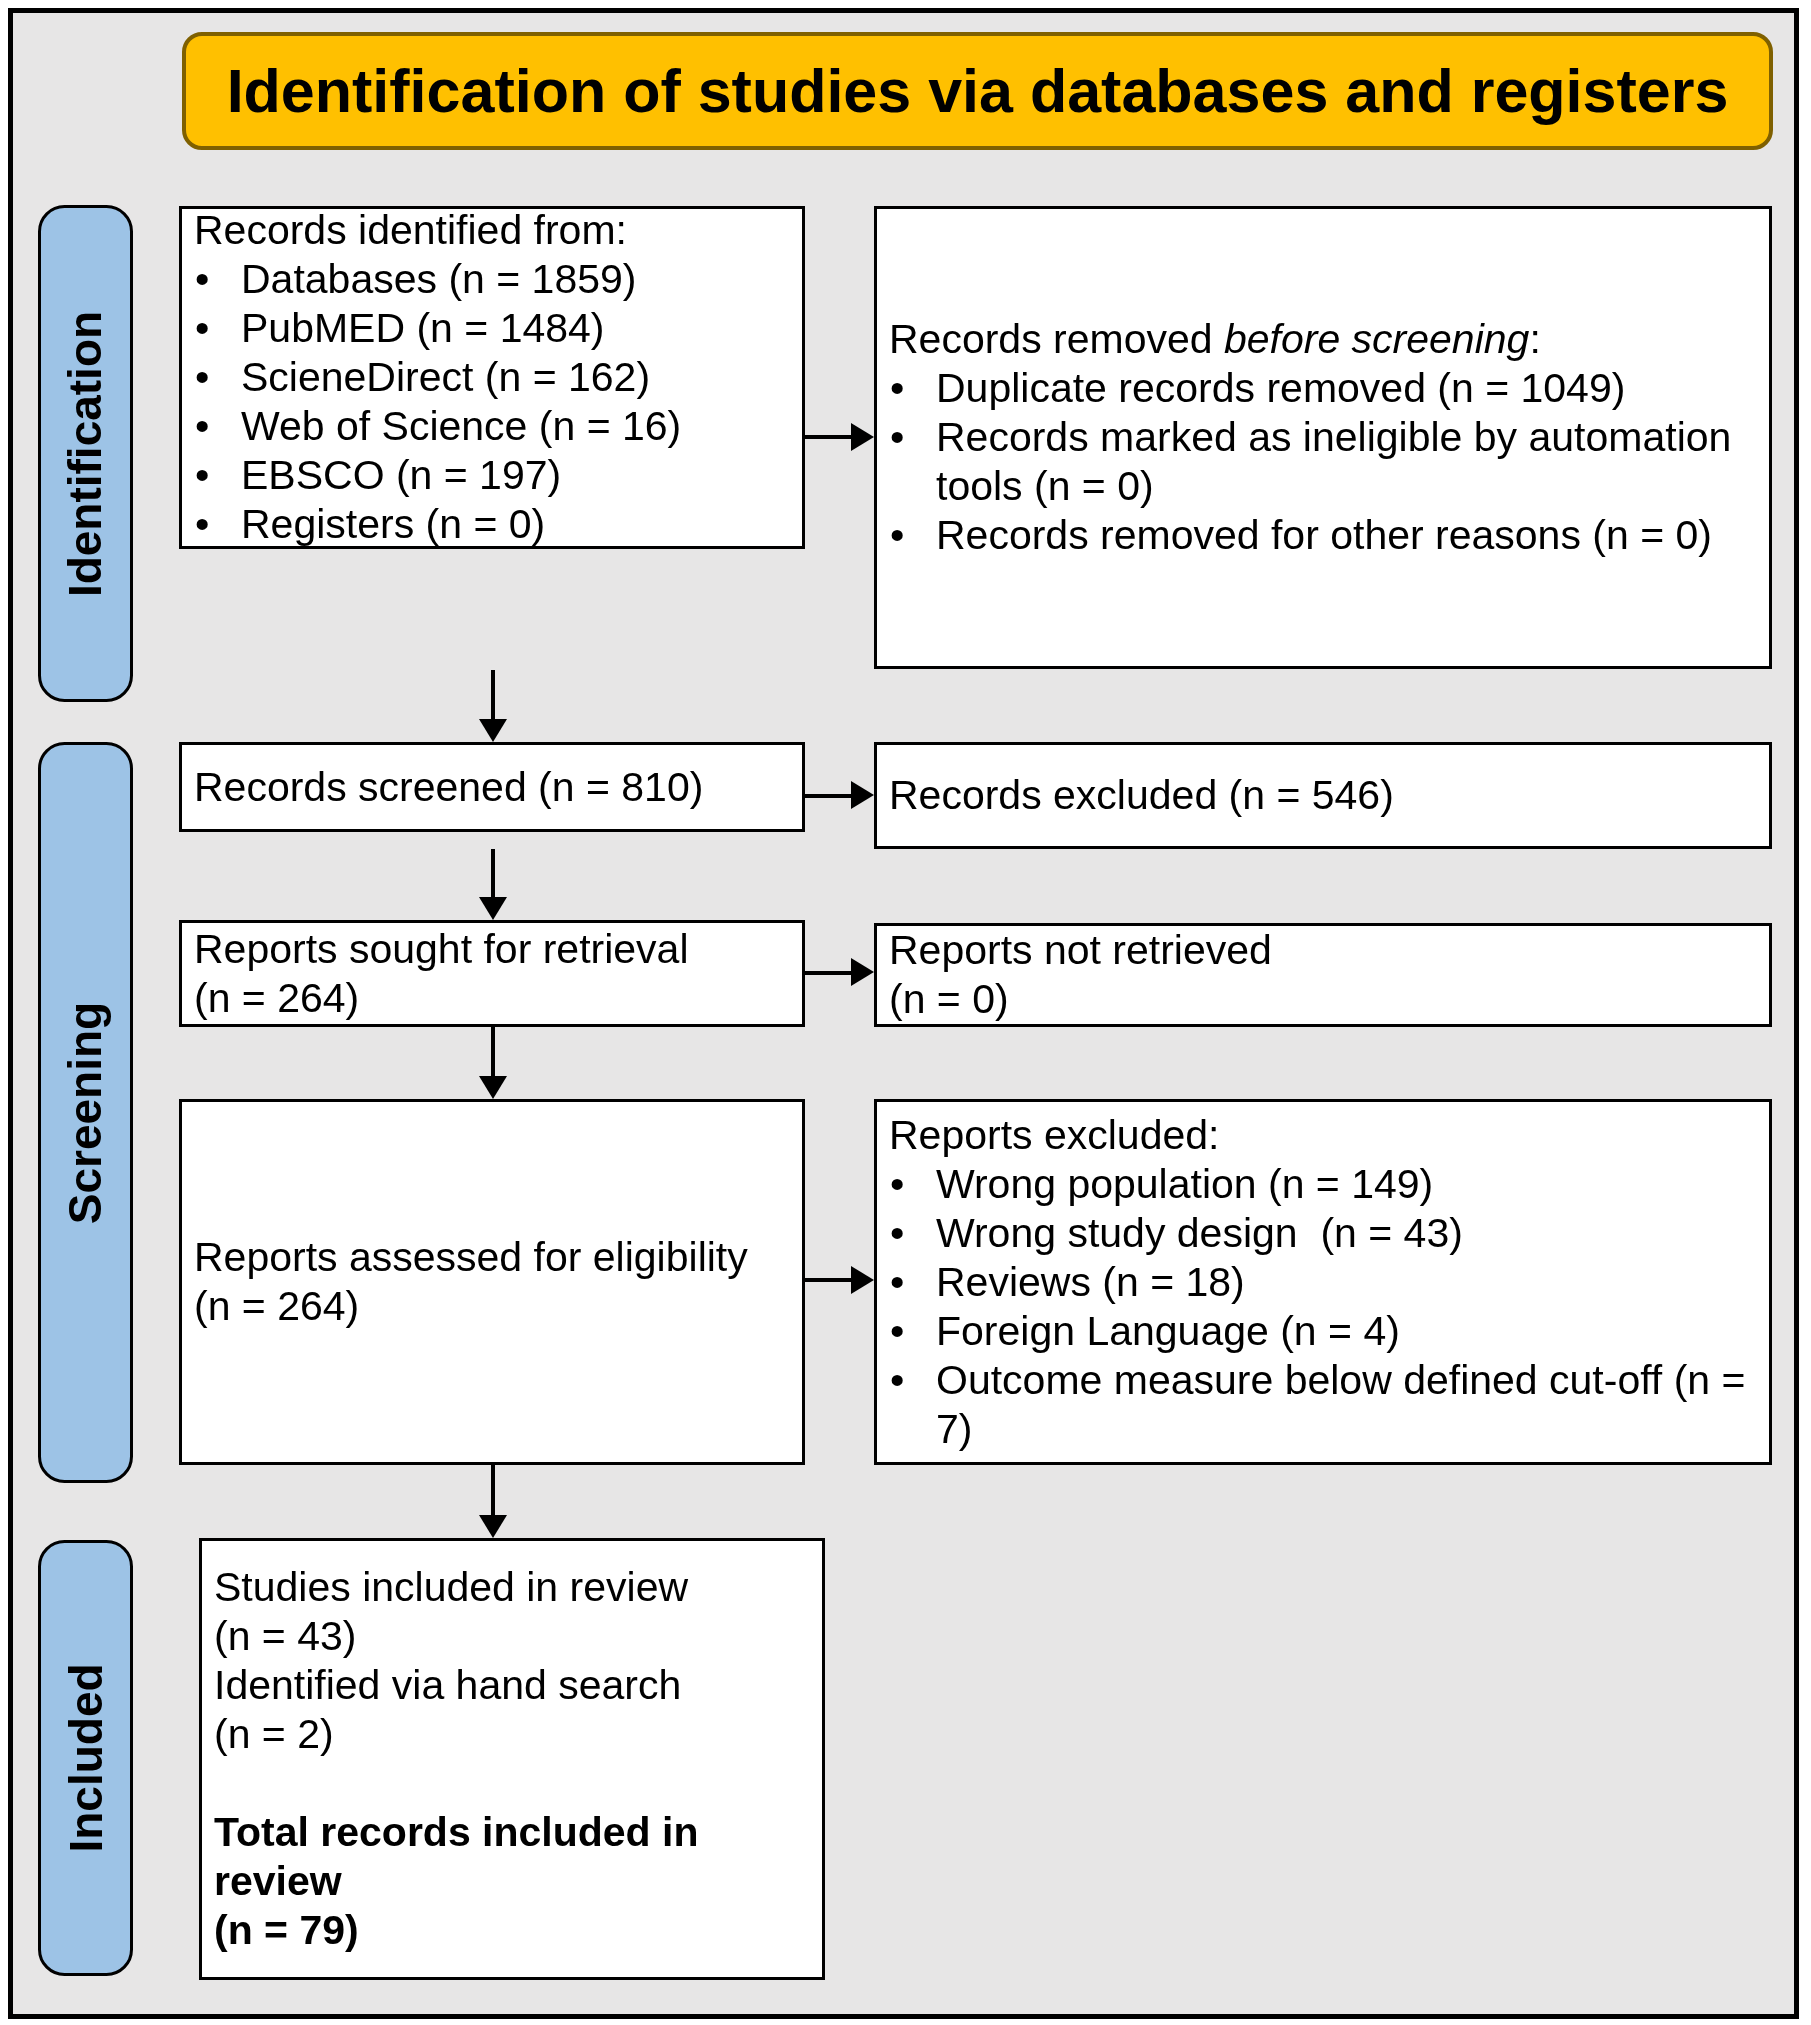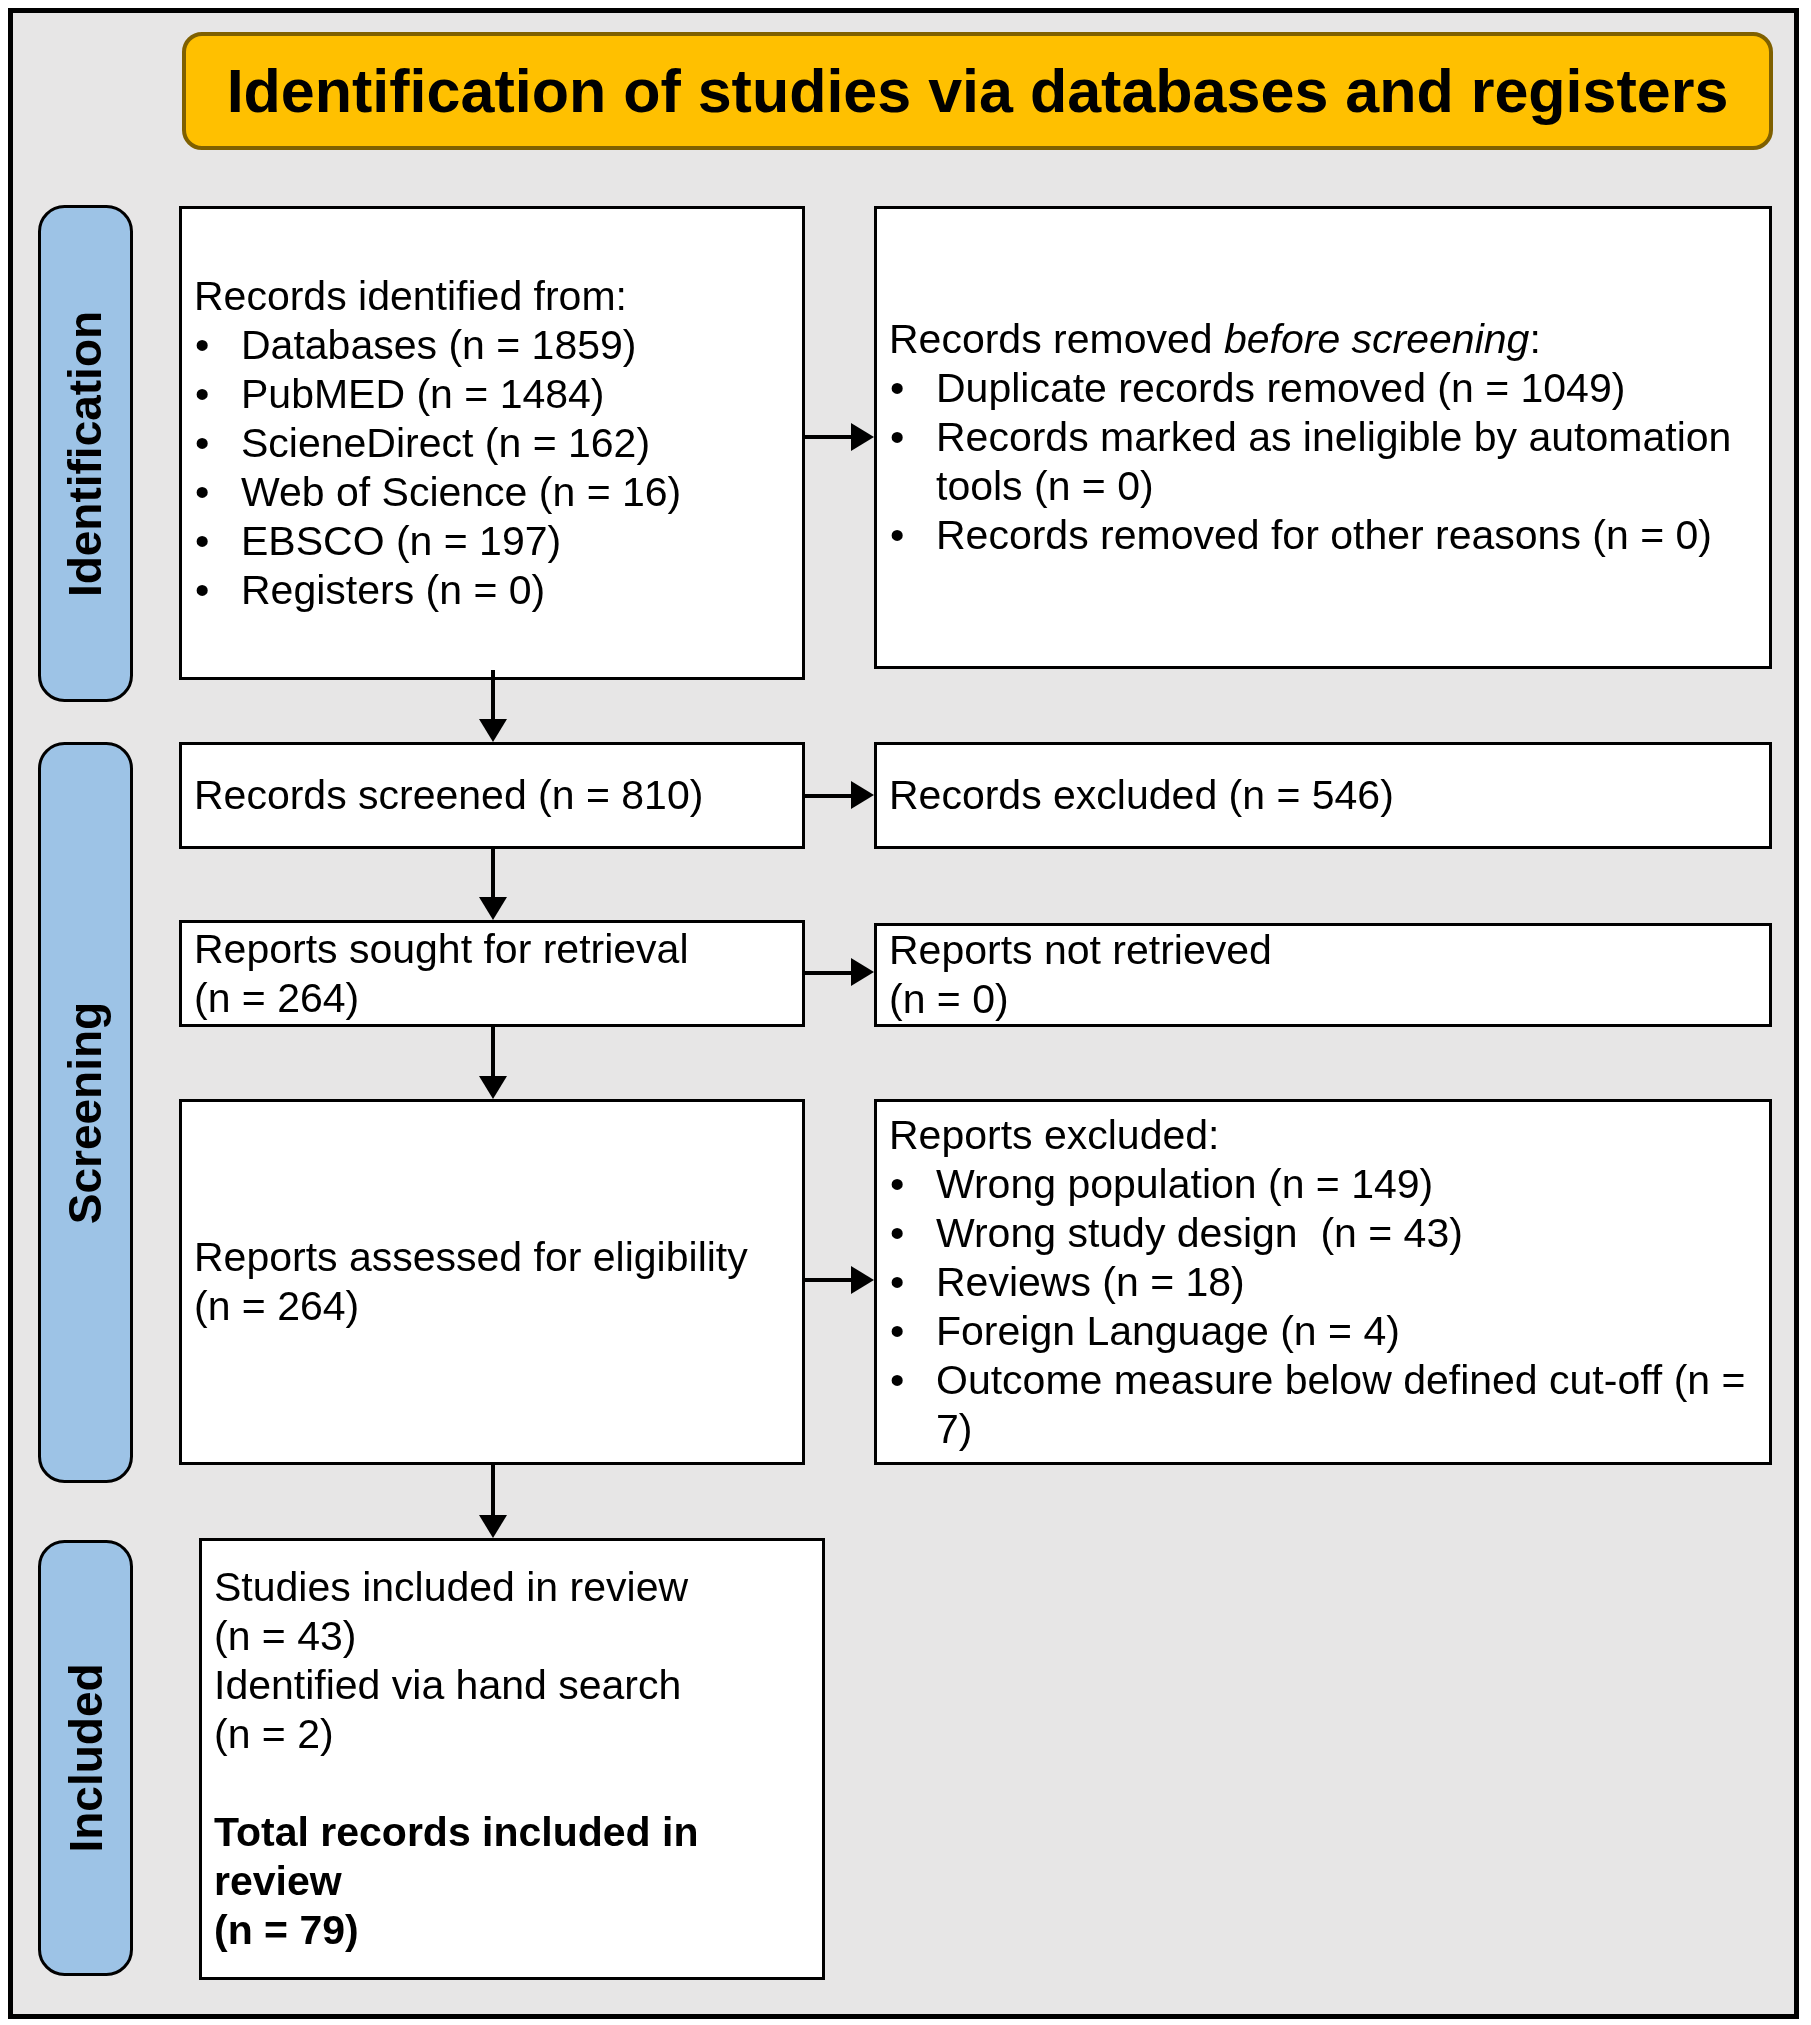"Records identified from:" .box-a { height: 474px -> 343px }
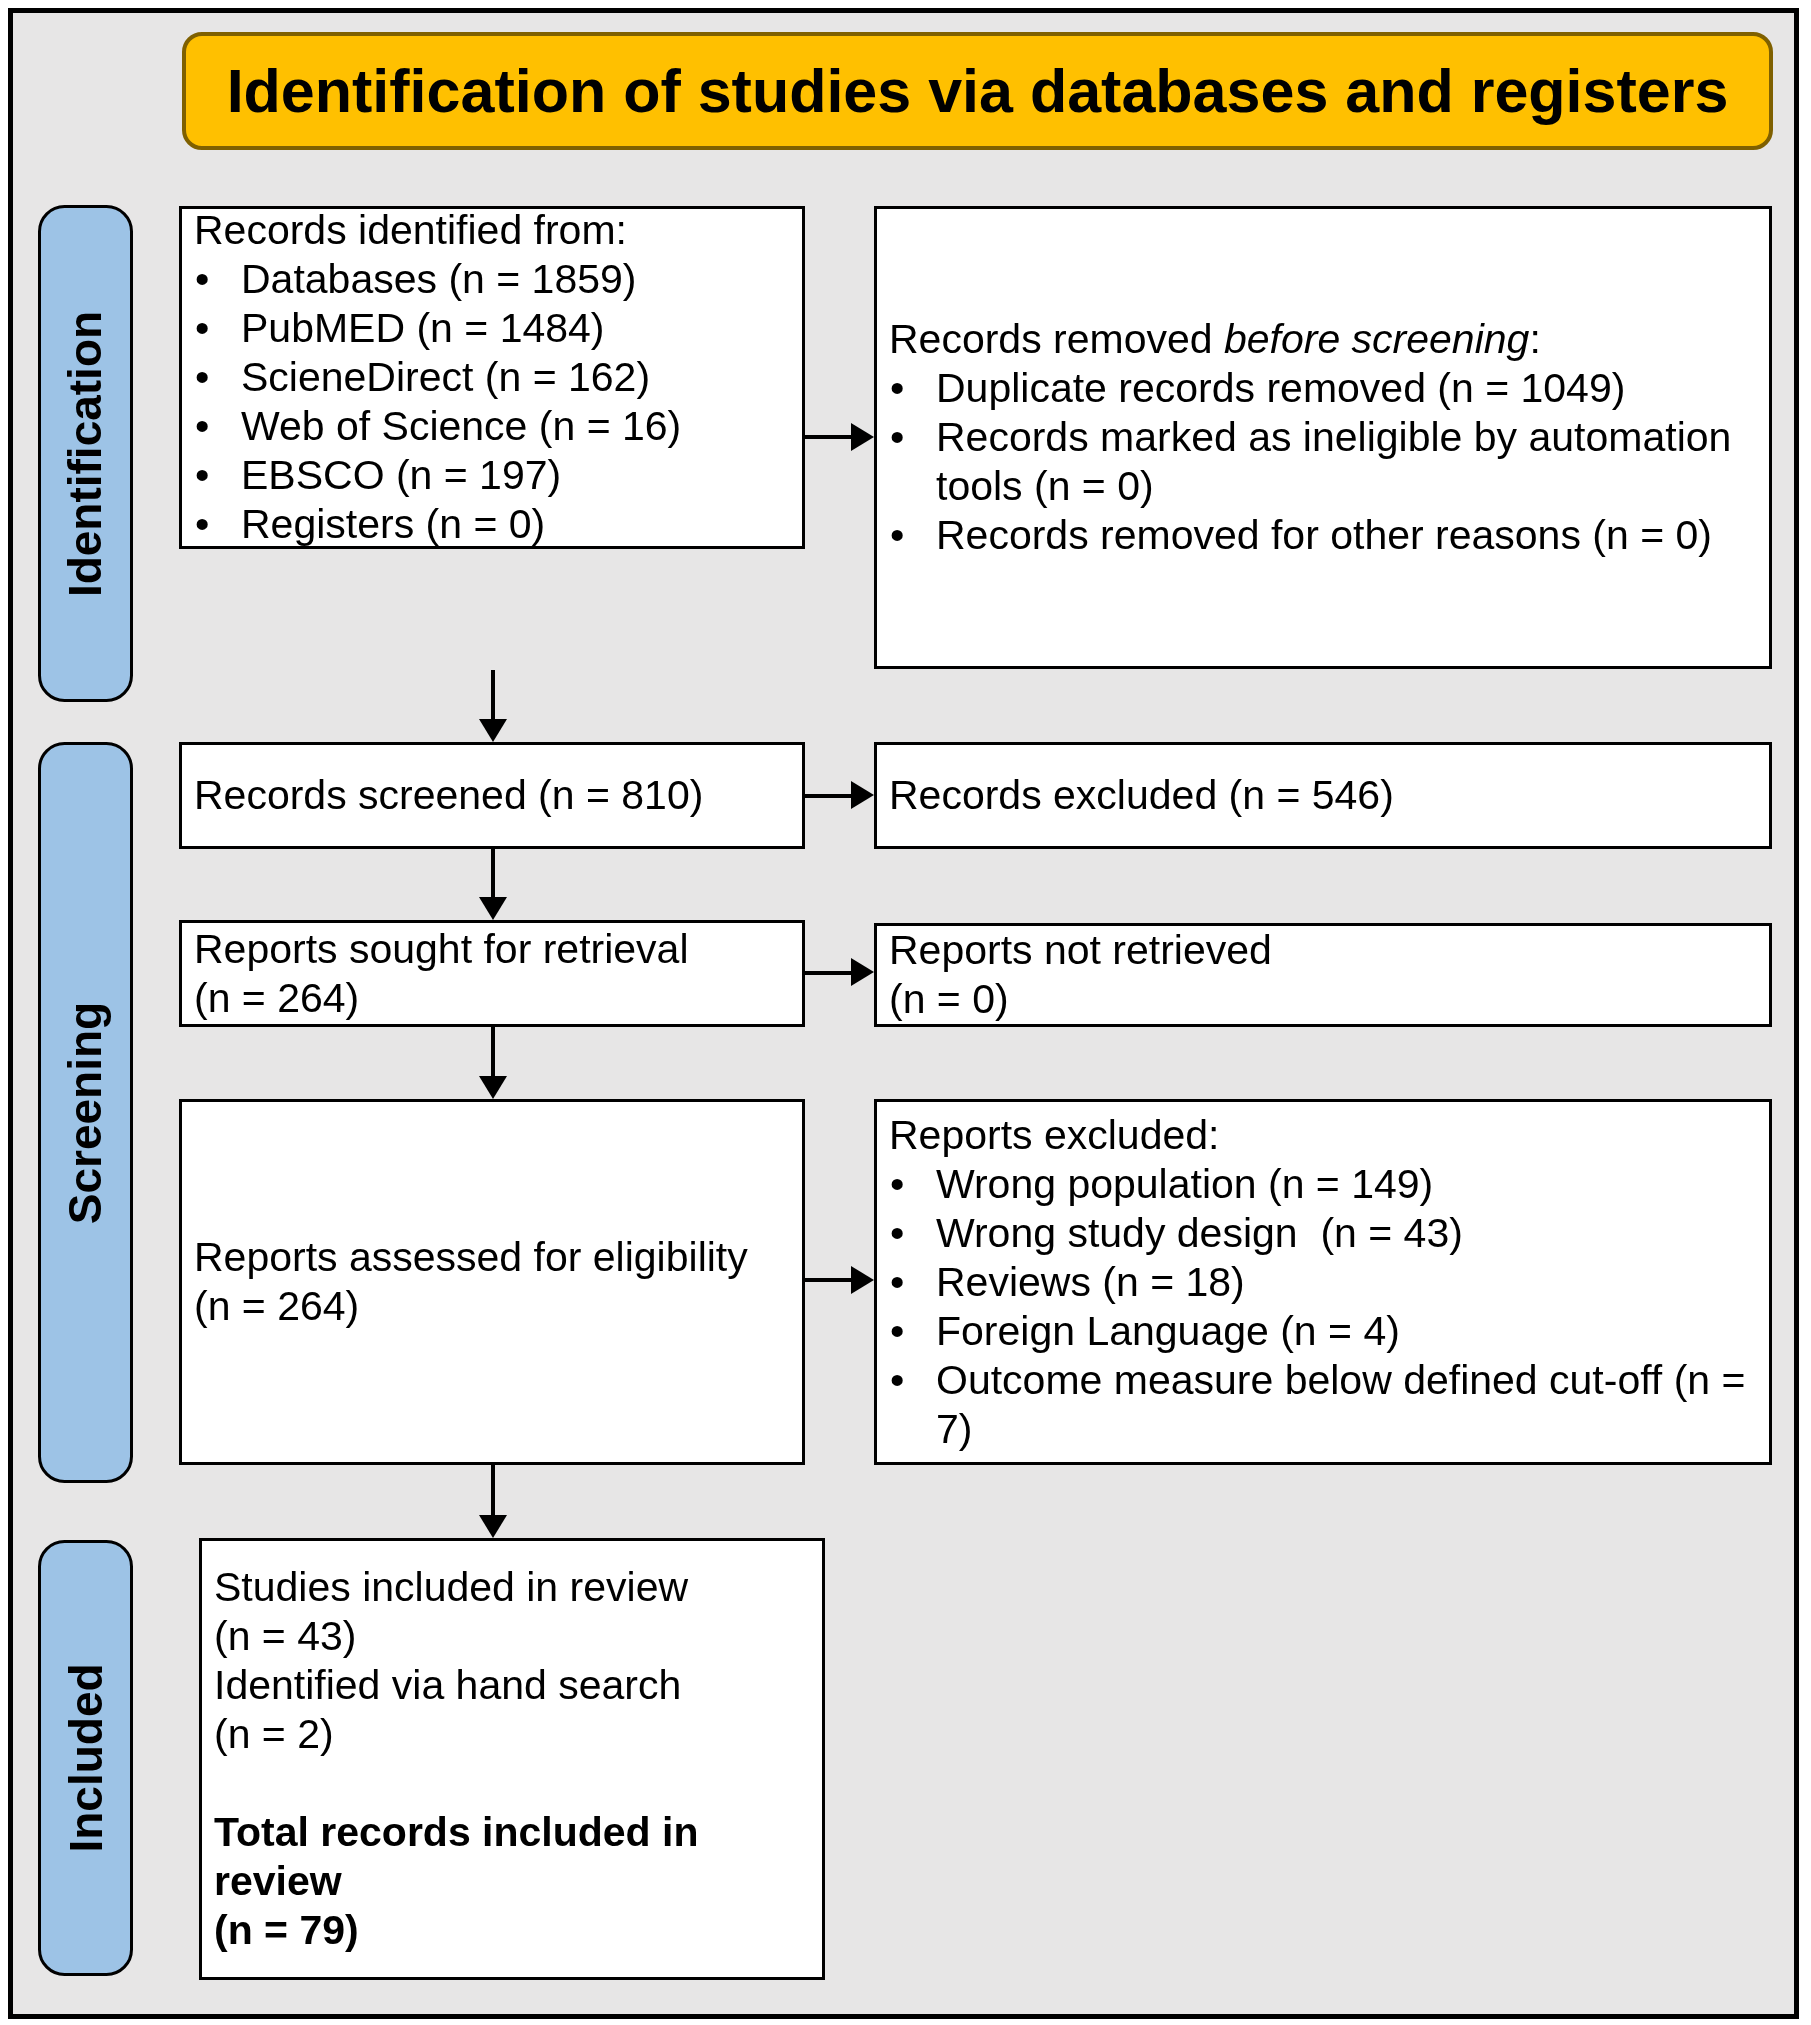"Records screened (n = 810)" .box-b { height: 107px -> 90px }
